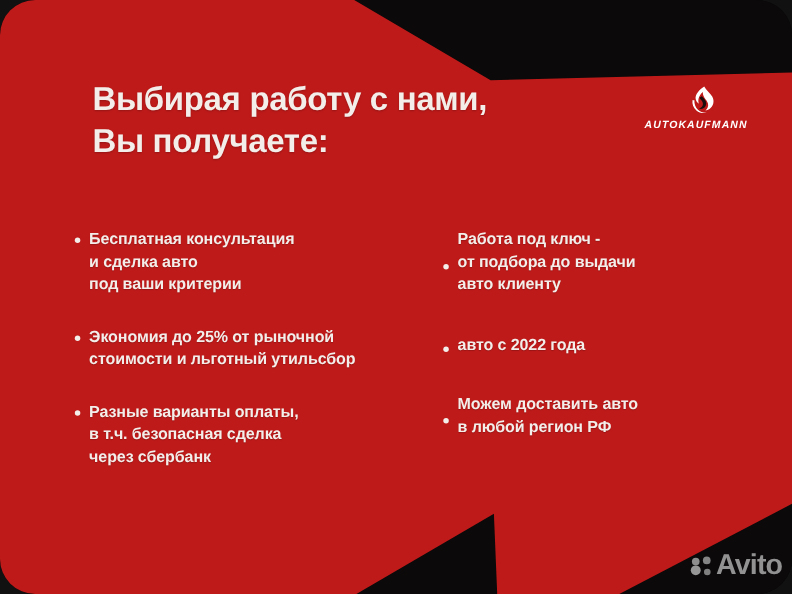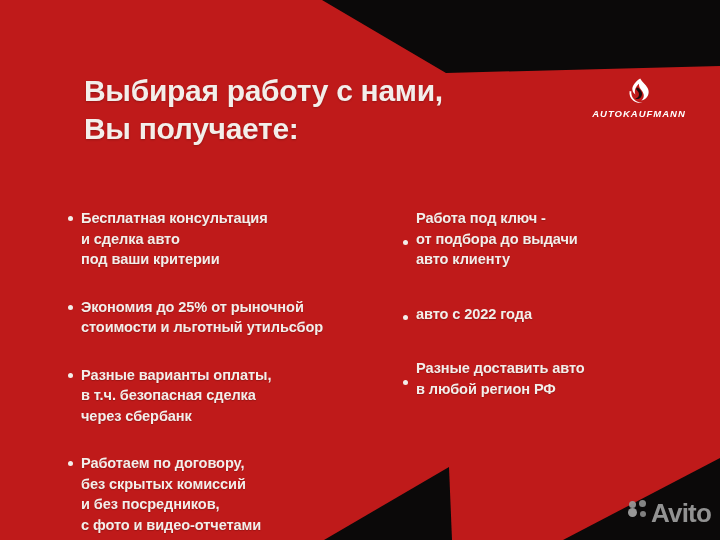"Выбирая работу с нами," #stage { border-radius: none -> 32px }
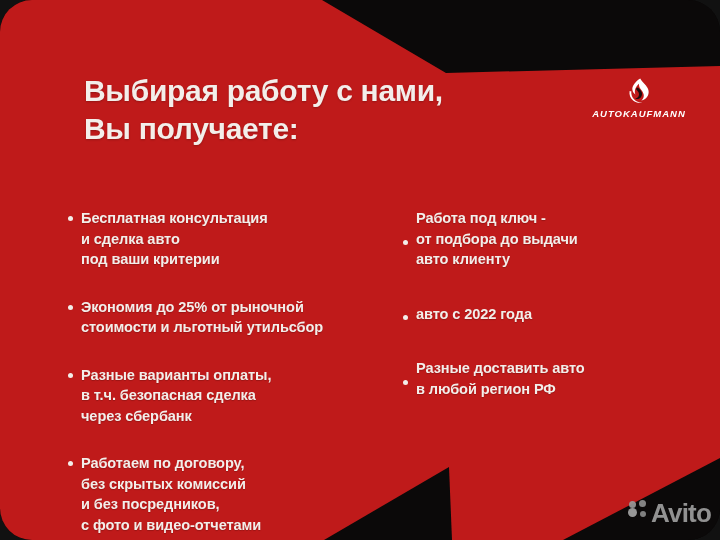"AUTOKAUFMANN" #brand { text-align: center -> left }
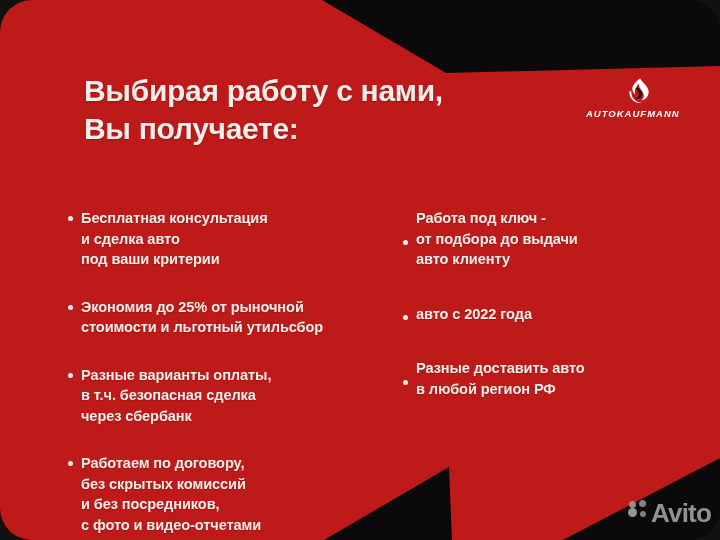"Разные доставить авто" span.ln { text: Разные -> Можем }
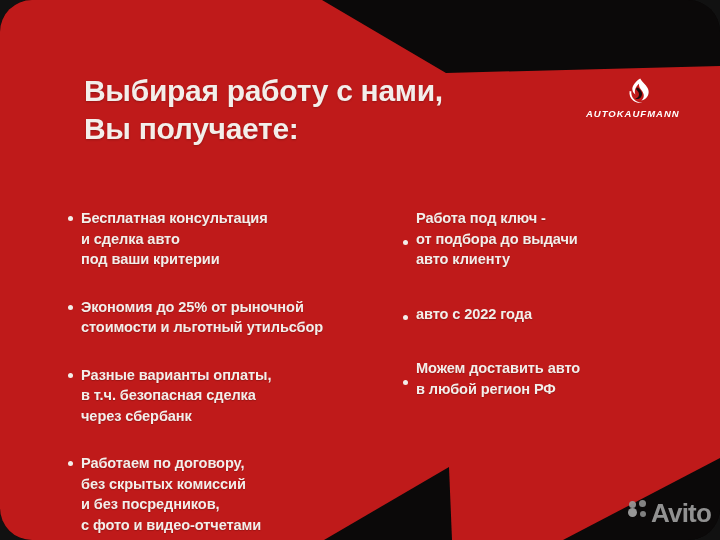"Работаем по договору," div.bullet { html: <div> <span></span> <div> <span>Работаем по договору,</span> <span>без скрытых комиссий</span> <span>и без посредников,</span> <span>с фото и видео-отчетами</span> </div> </div> -> none }
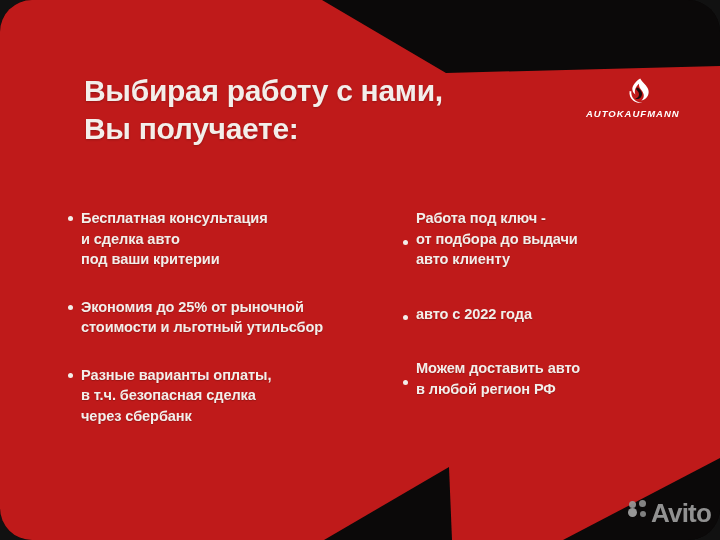"Avito" #avito { align-items: flex-start -> flex-end }
